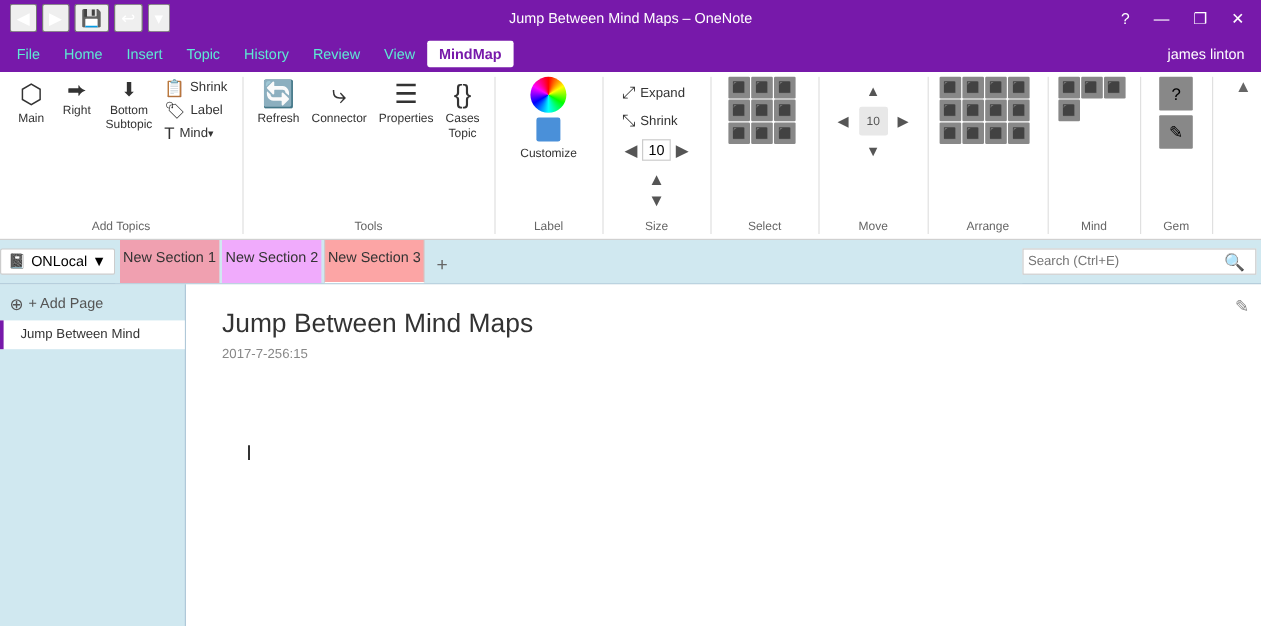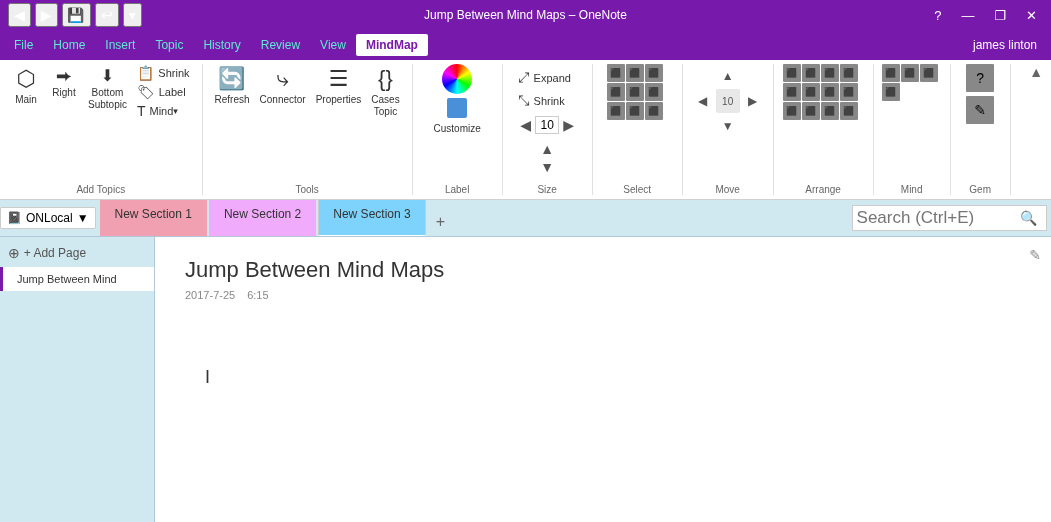"New Section 1" .section-tab { padding: 4px 14px -> 4px 2px }
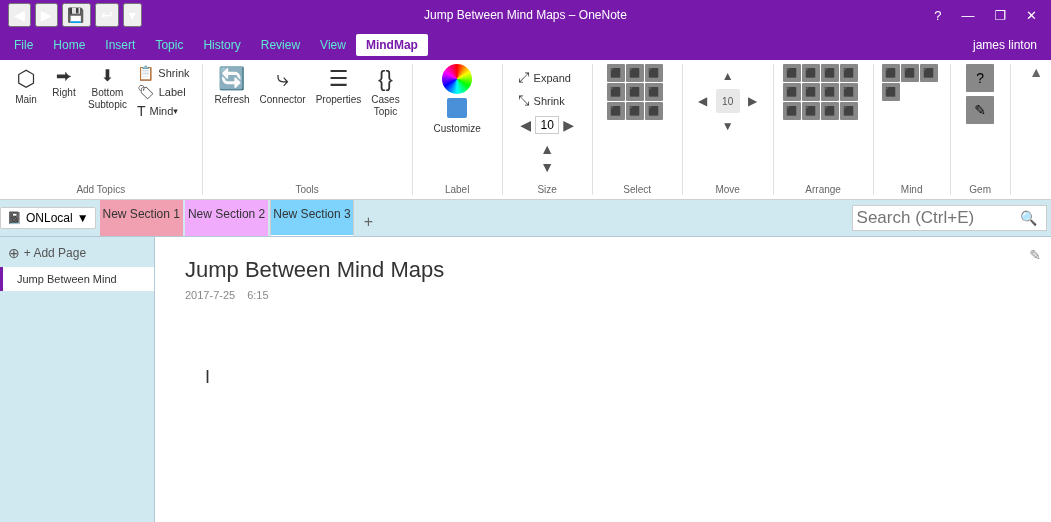"New Section 3" .section-tab.active { background: #7dd3fc -> #fca5a5 }
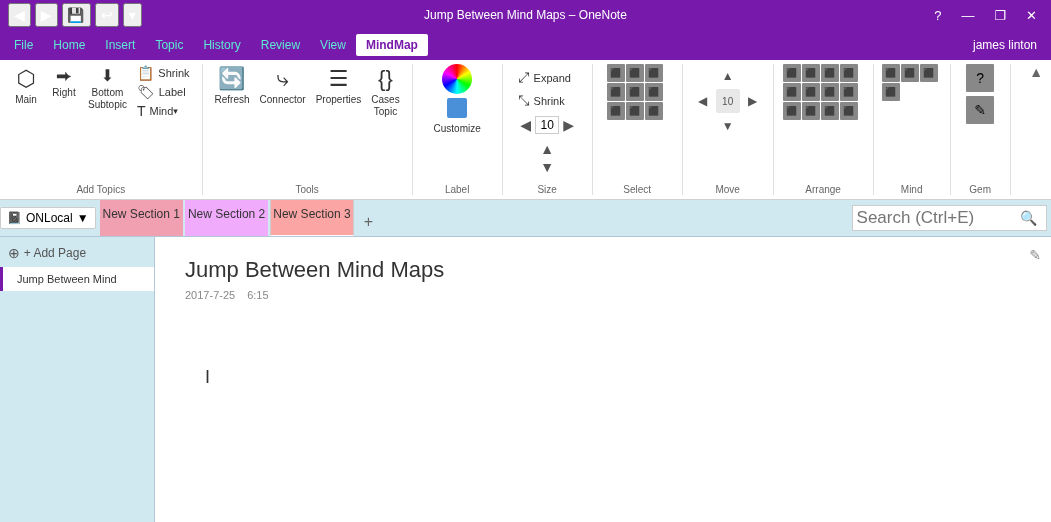"Search (Ctrl+E)" .search-input { font-size: 17px -> 11px }
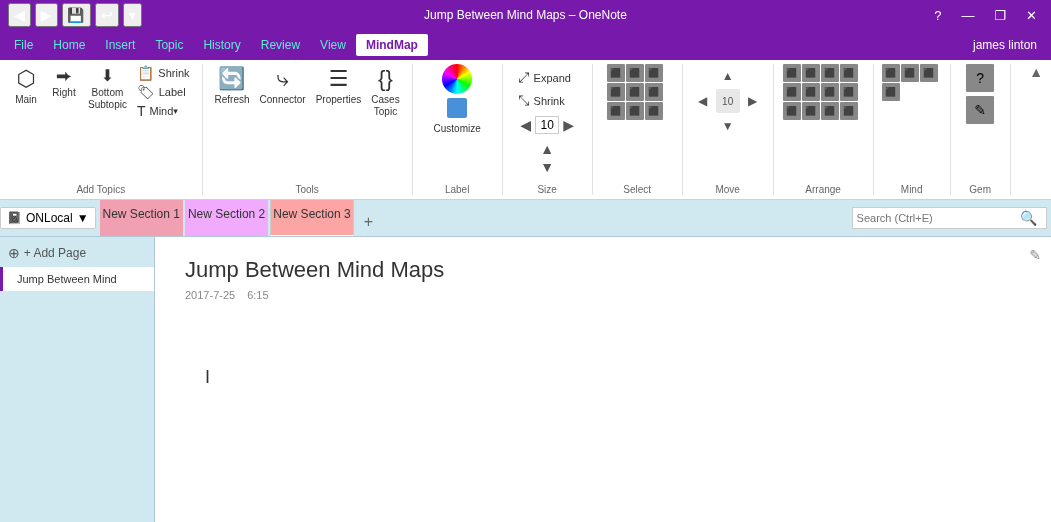"2017-7-25" .page-meta { gap: 12px -> 0 }
